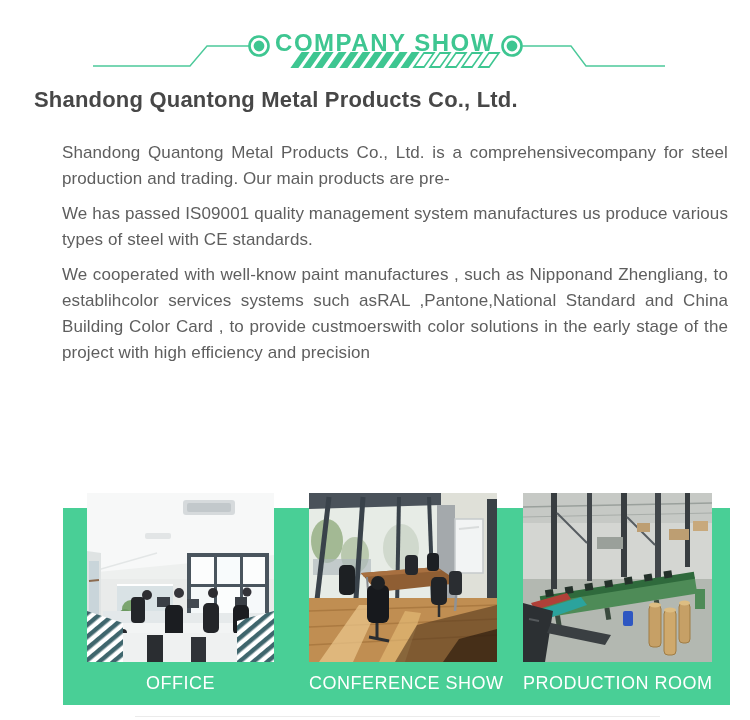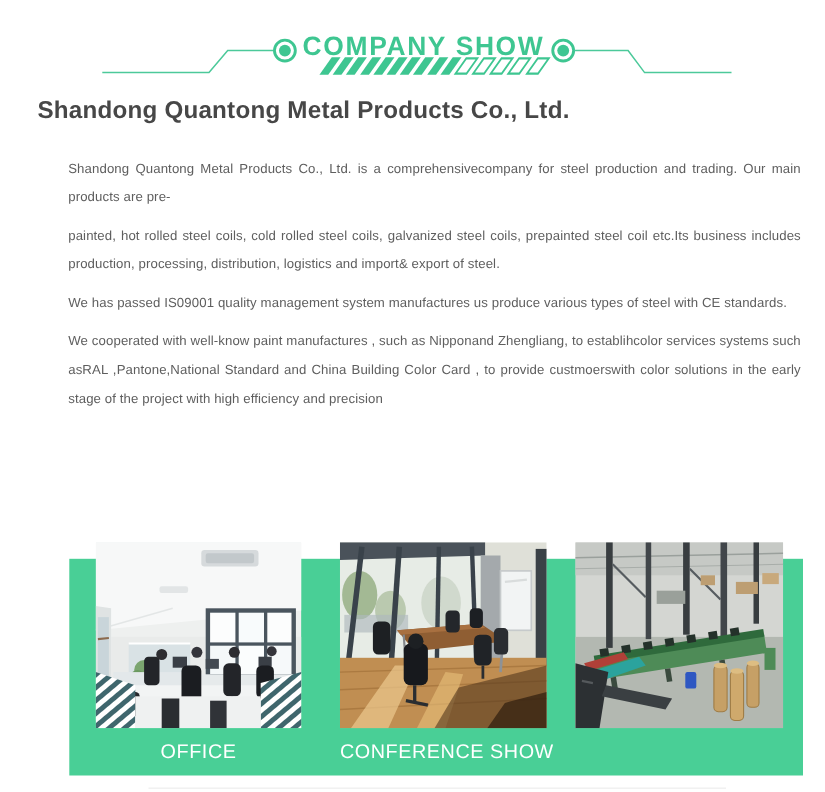"Shandong Quantong Metal Products Co., Ltd. is" .about { font-size: 12px -> 17px }
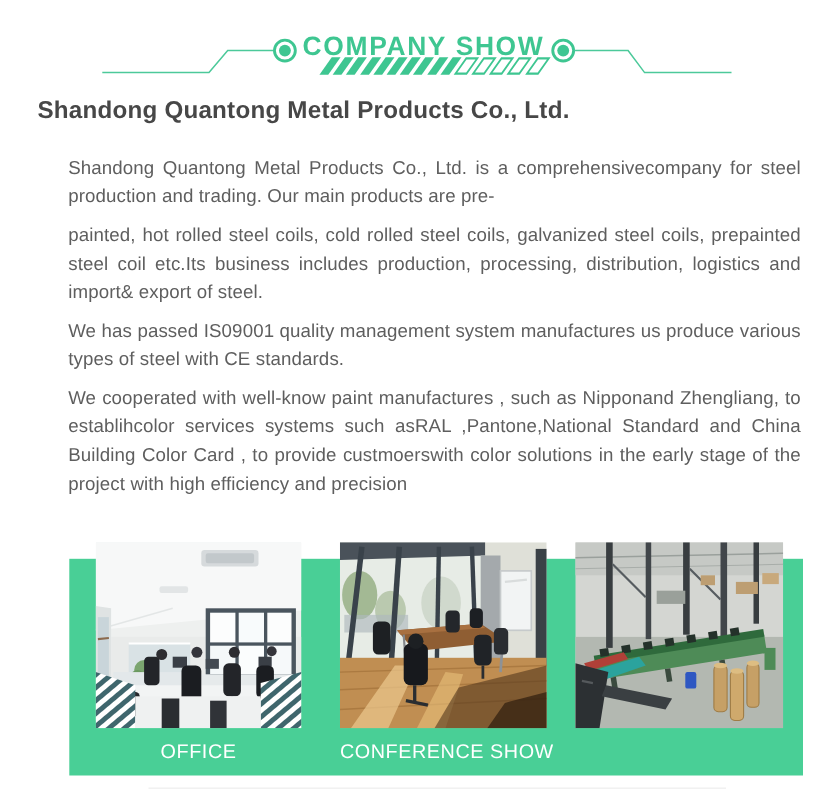"painted, hot rolled steel coils," p { html: <p>painted, hot rolled steel coils, cold rolled steel coils, galvanized steel coils, prepainted steel coil etc.Its business includes production, processing, distribution, logistics and import&amp; export of steel.</p> -> none }
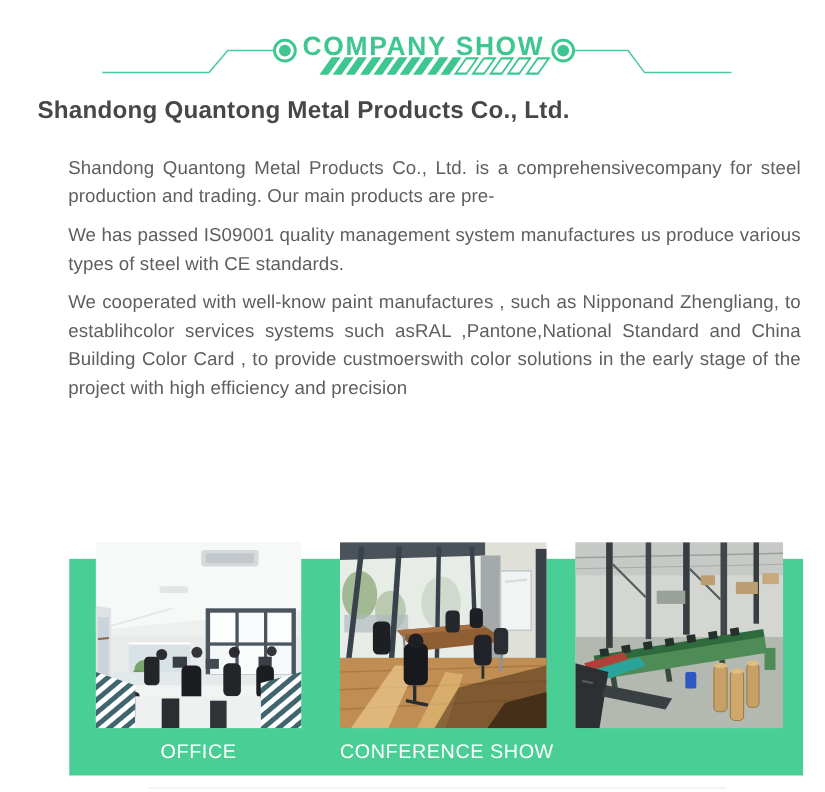"PRODUCTION ROOM" figcaption { html: none -> <figcaption>PRODUCTION ROOM</figcaption> }
